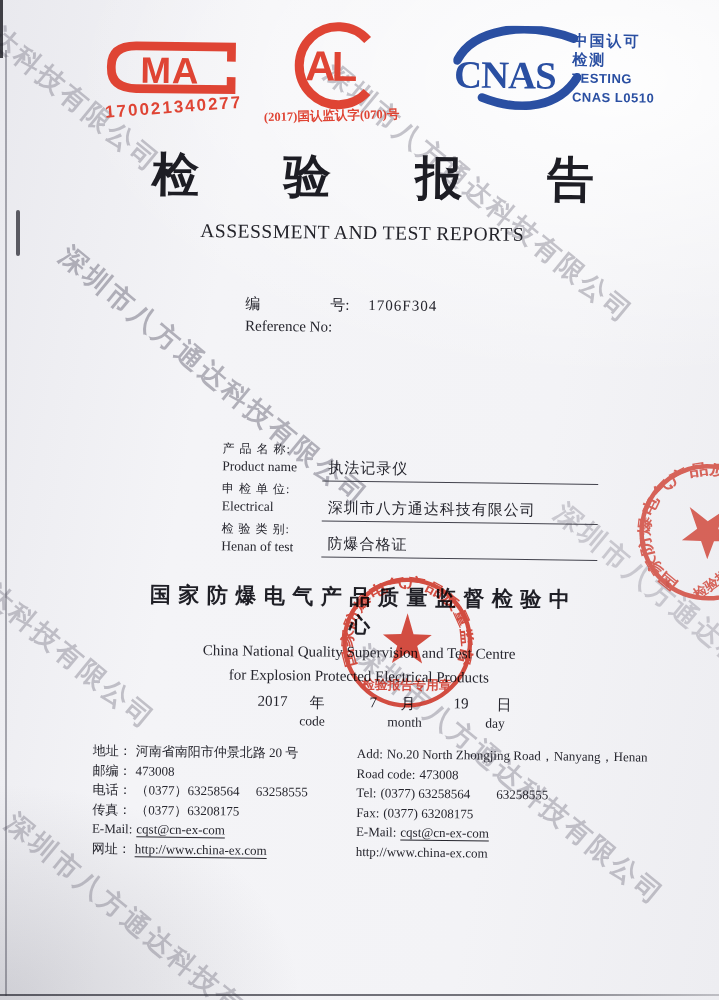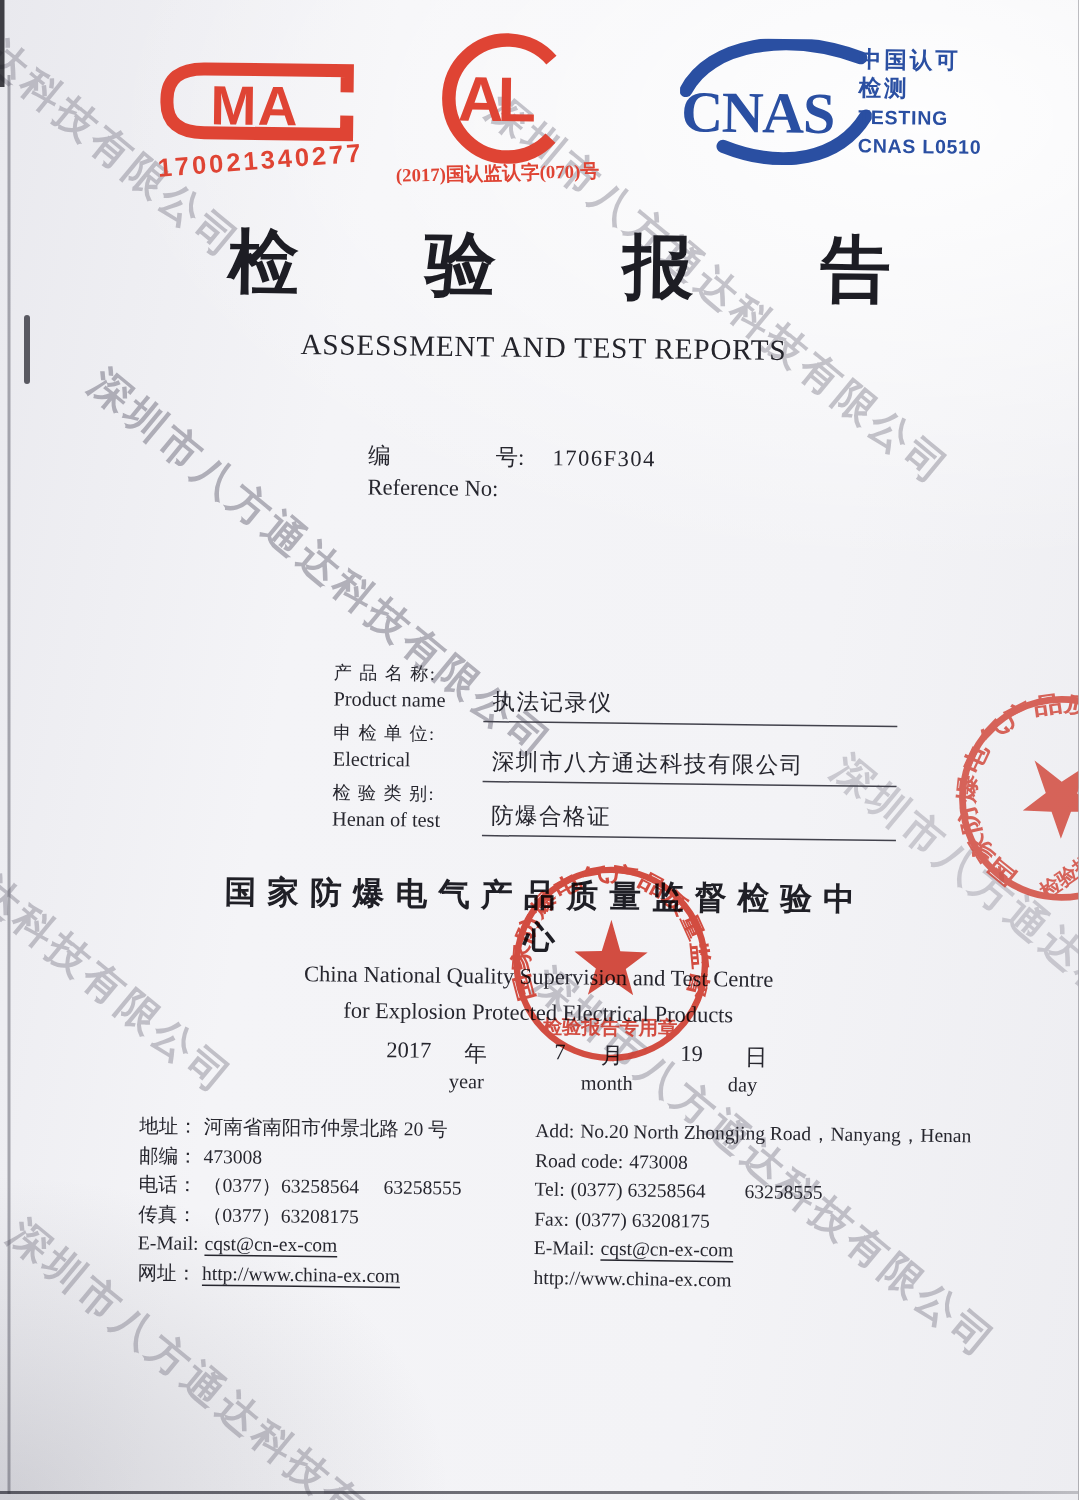"year" span.d-yl { text: year -> code }
